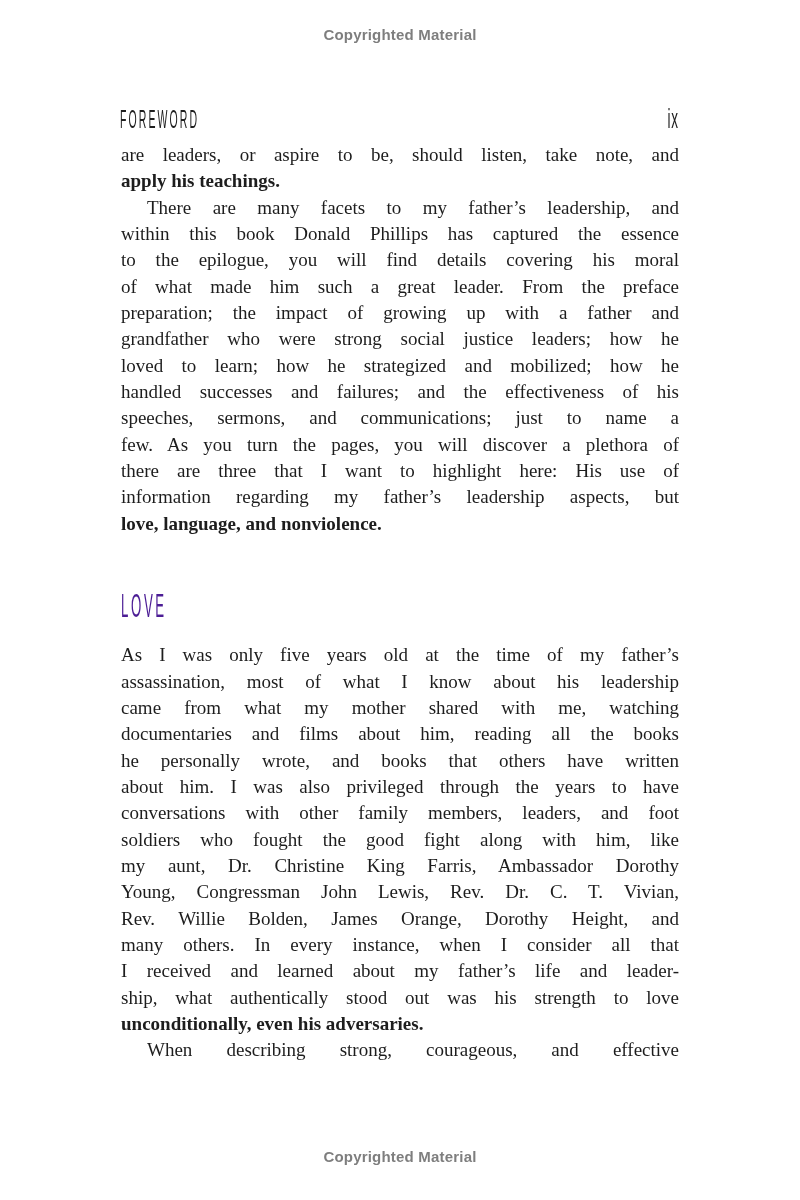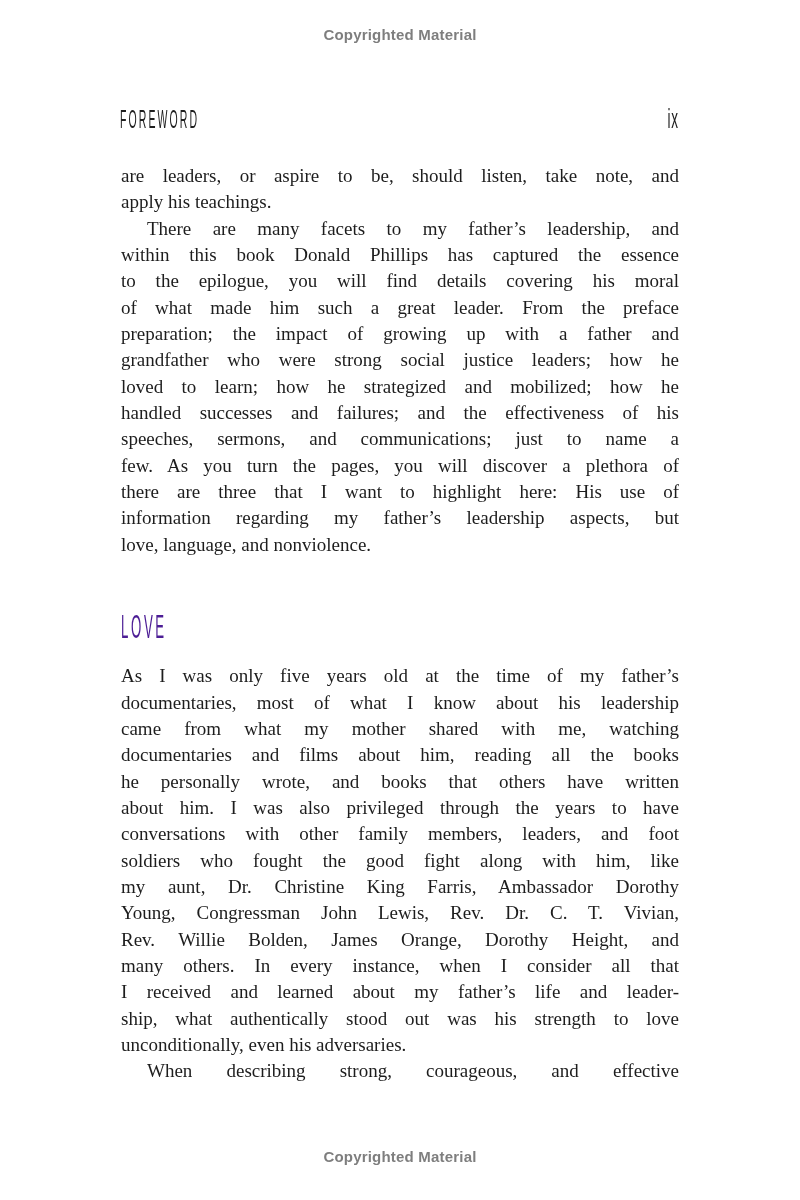"are leaders, or aspire to" .bodytext { top: 163px -> 142px }
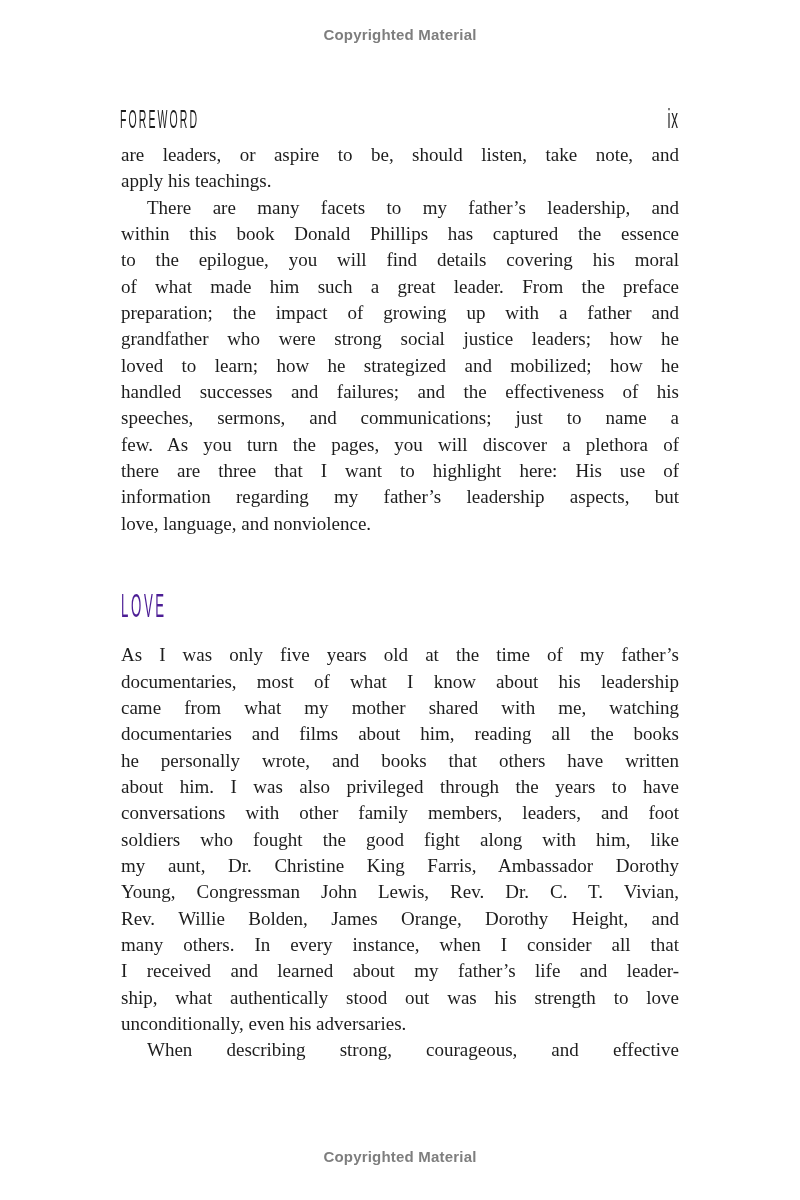"apply his teachings." .ln.left { font-weight: none -> bold }
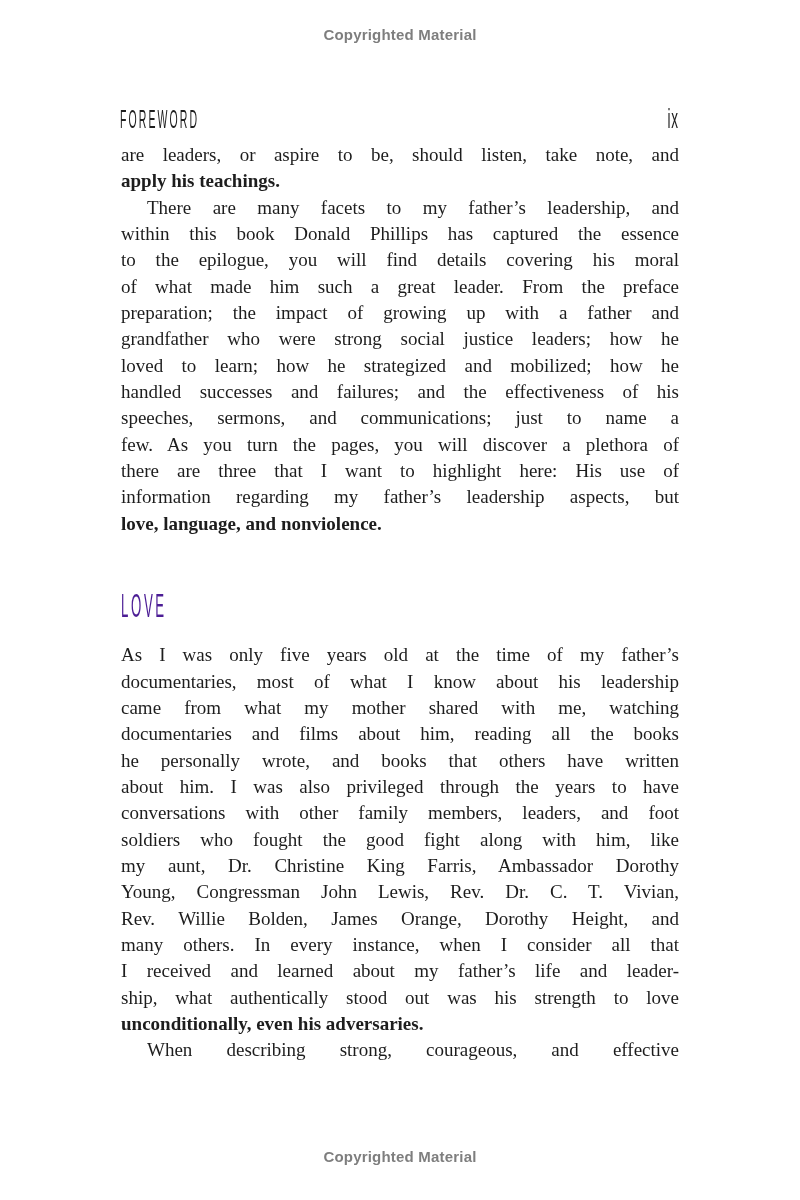"documentaries, most of what I" div.ln { text: documentaries -> assassination }
